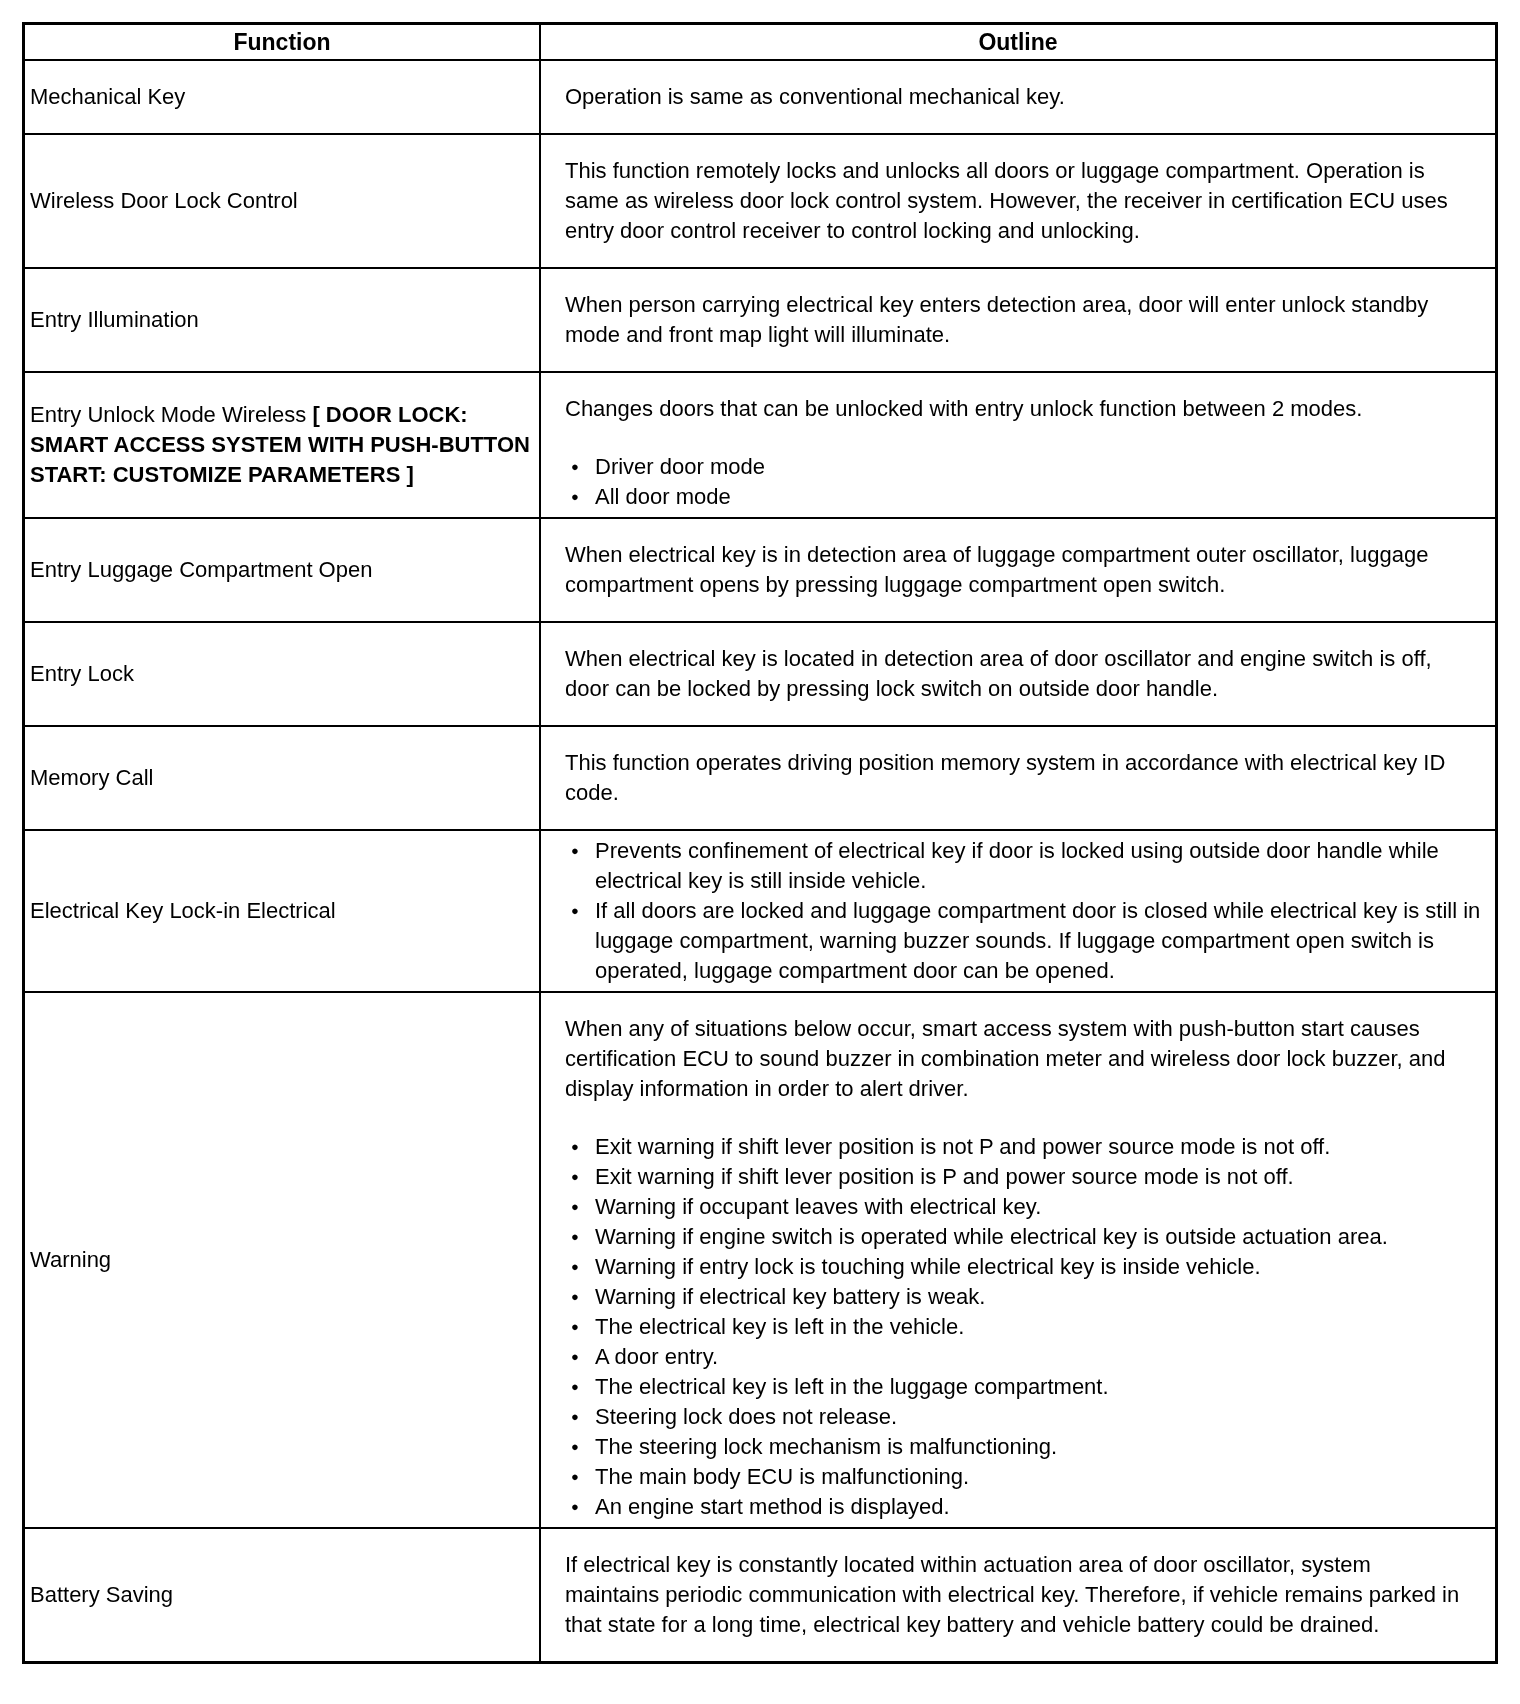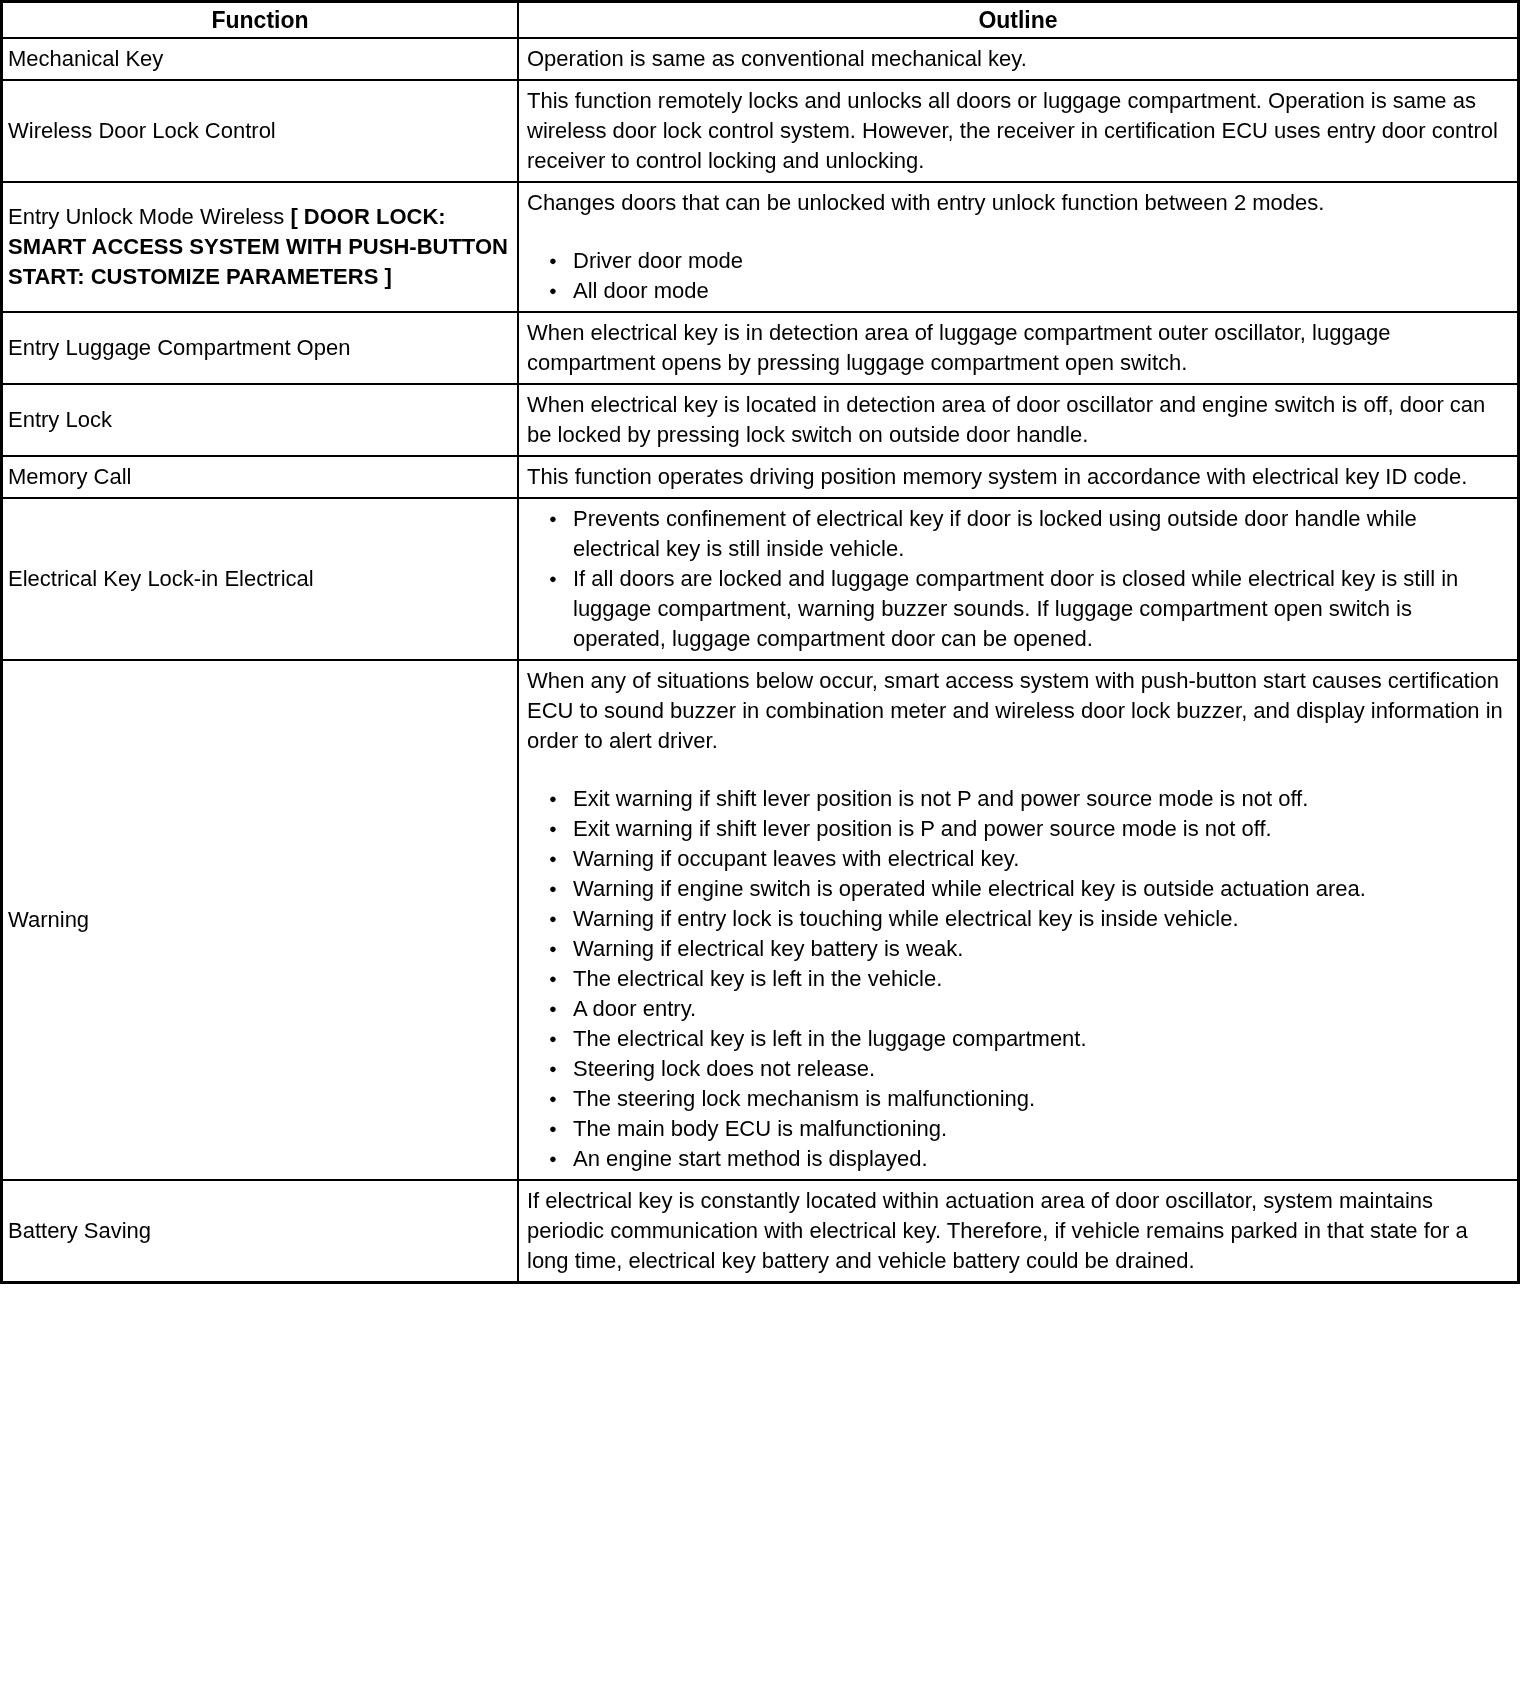"Function" .page { padding: 0 -> 22px }
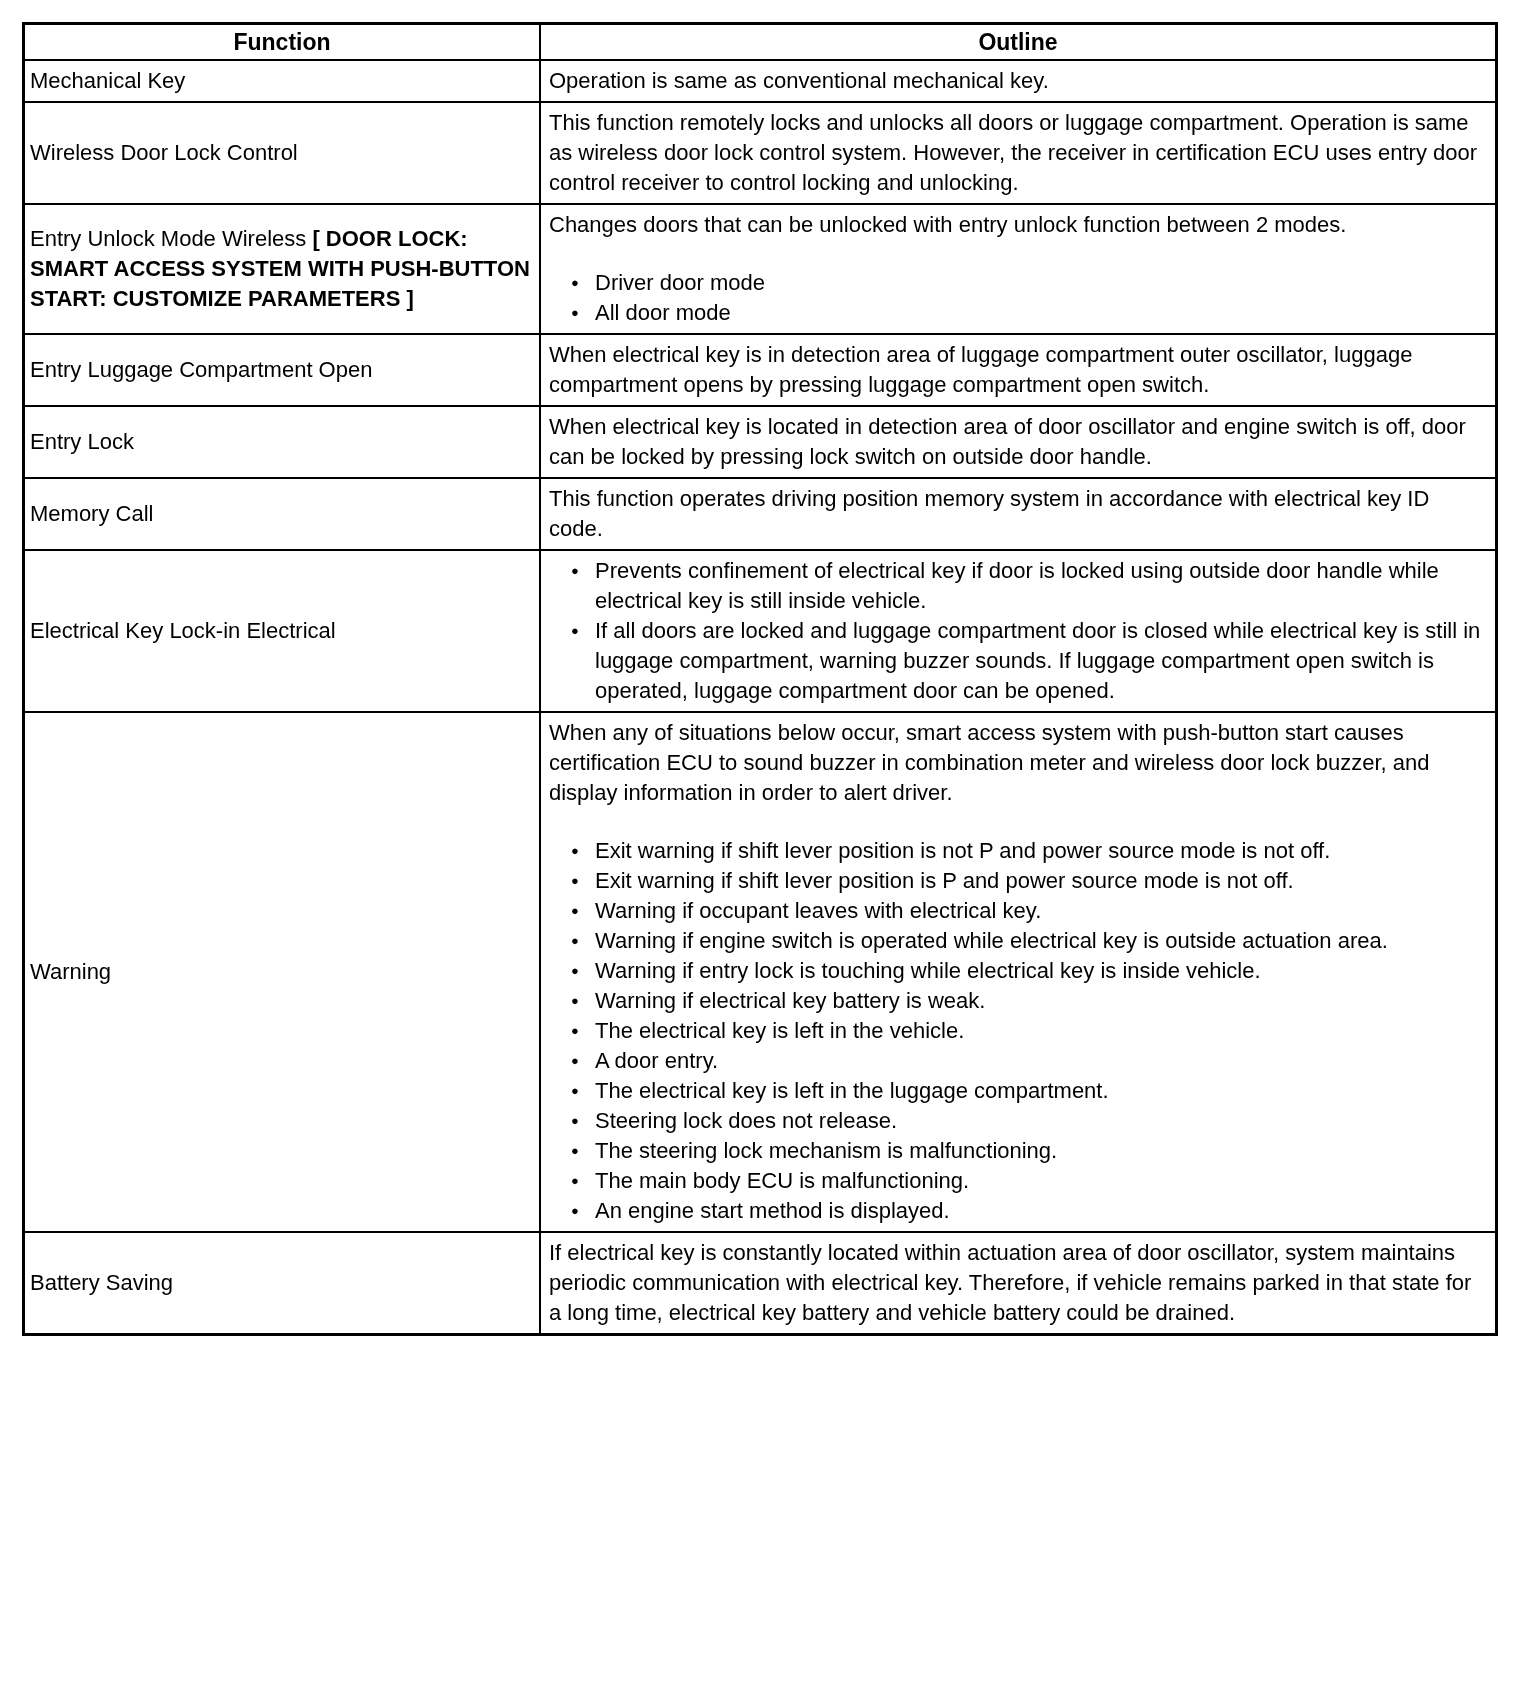"Operation is same as conventional" p.outline-text { margin: 0 -> 16px }
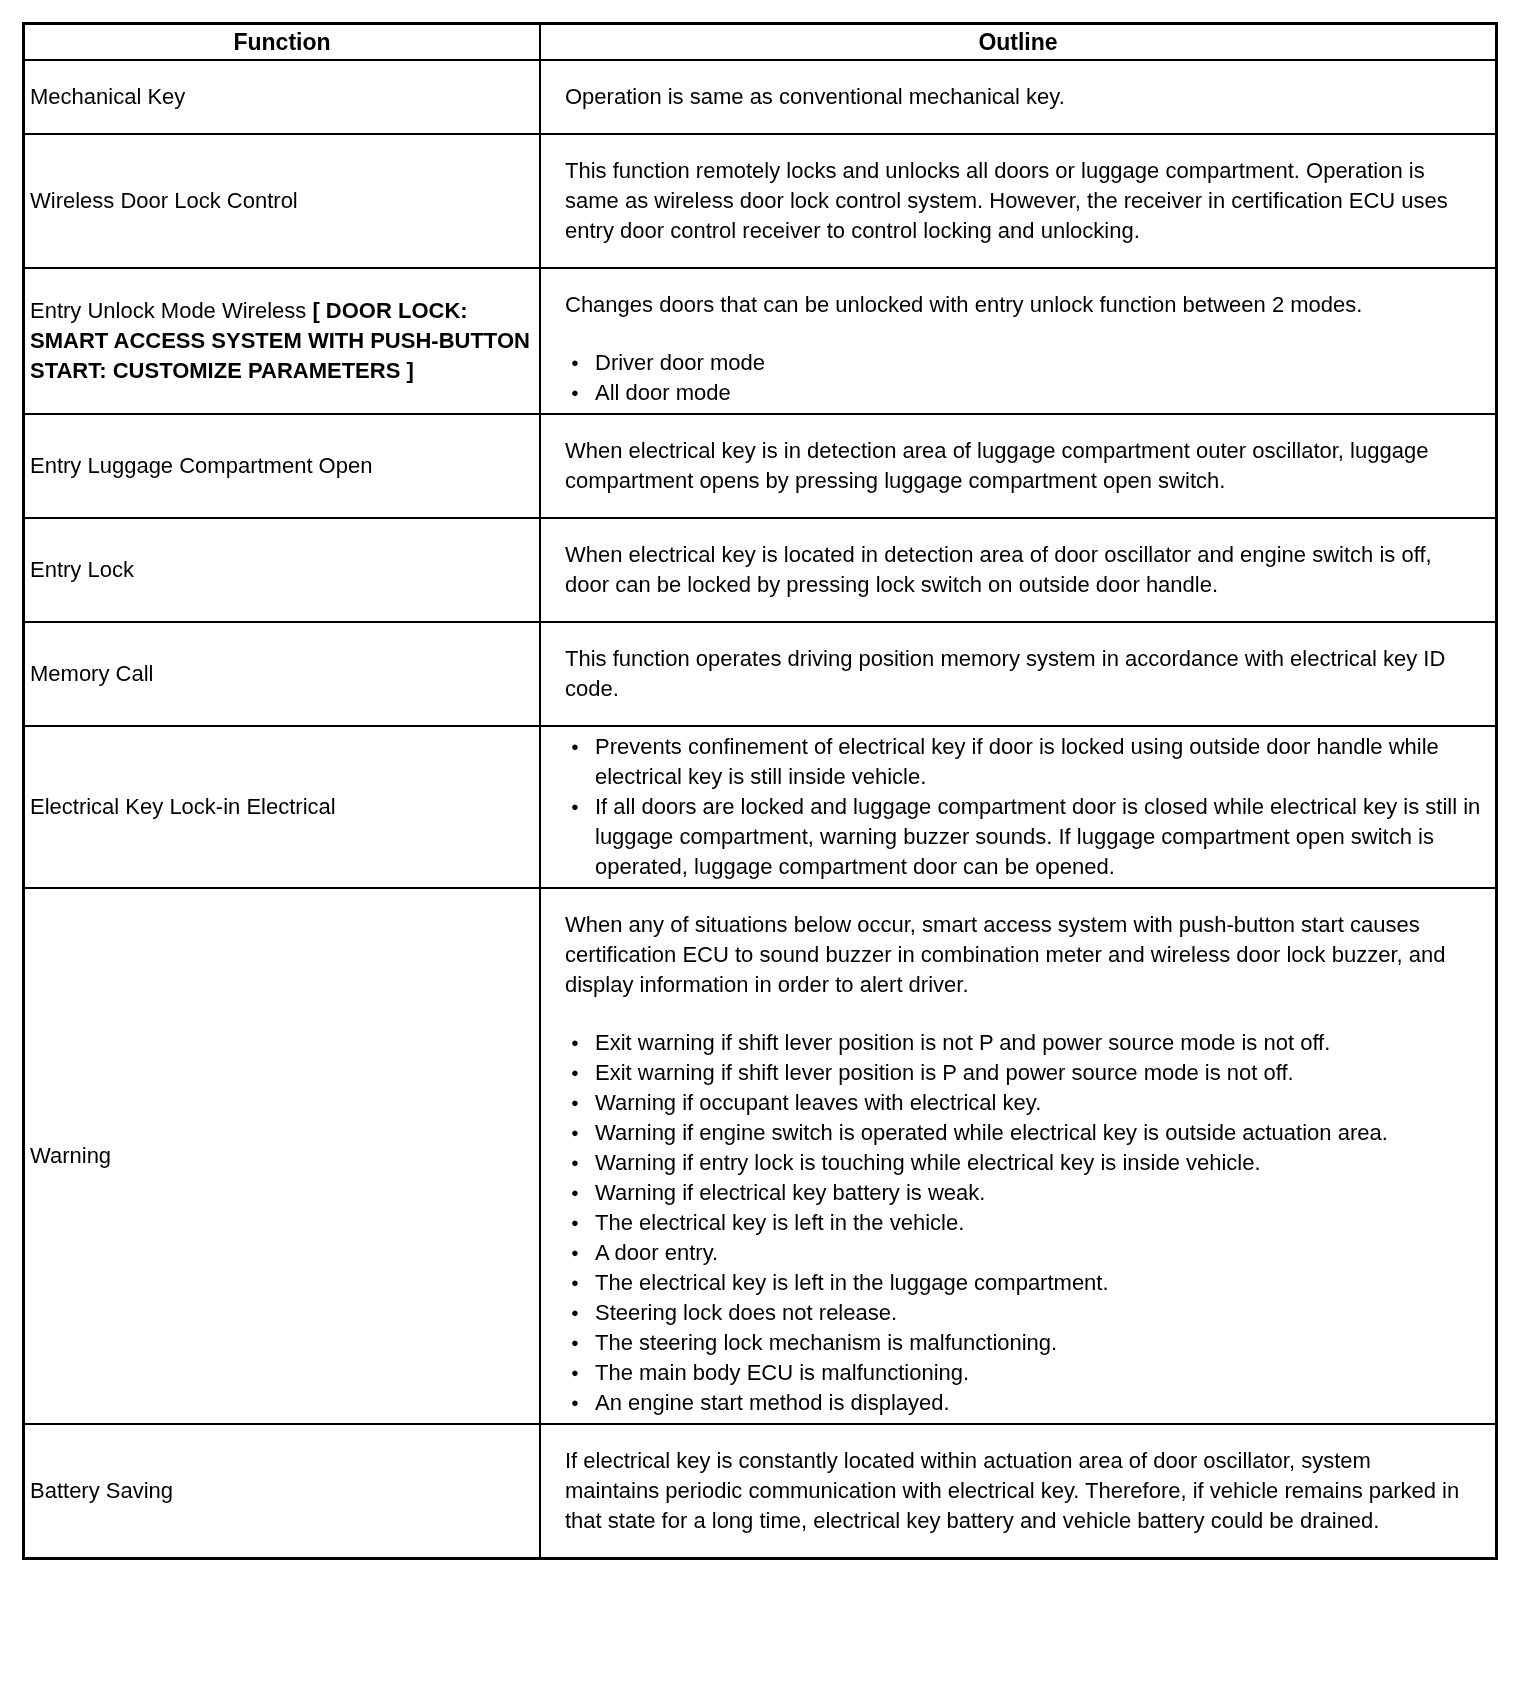"Entry Illumination" tr { html: none -> <tr> <td><span>Entry Illumination</span></td> <td> <p>When person carrying electrical key enters detection area, door will enter unlock standby mode and front map light will illuminate.</p> </td> </tr> }
